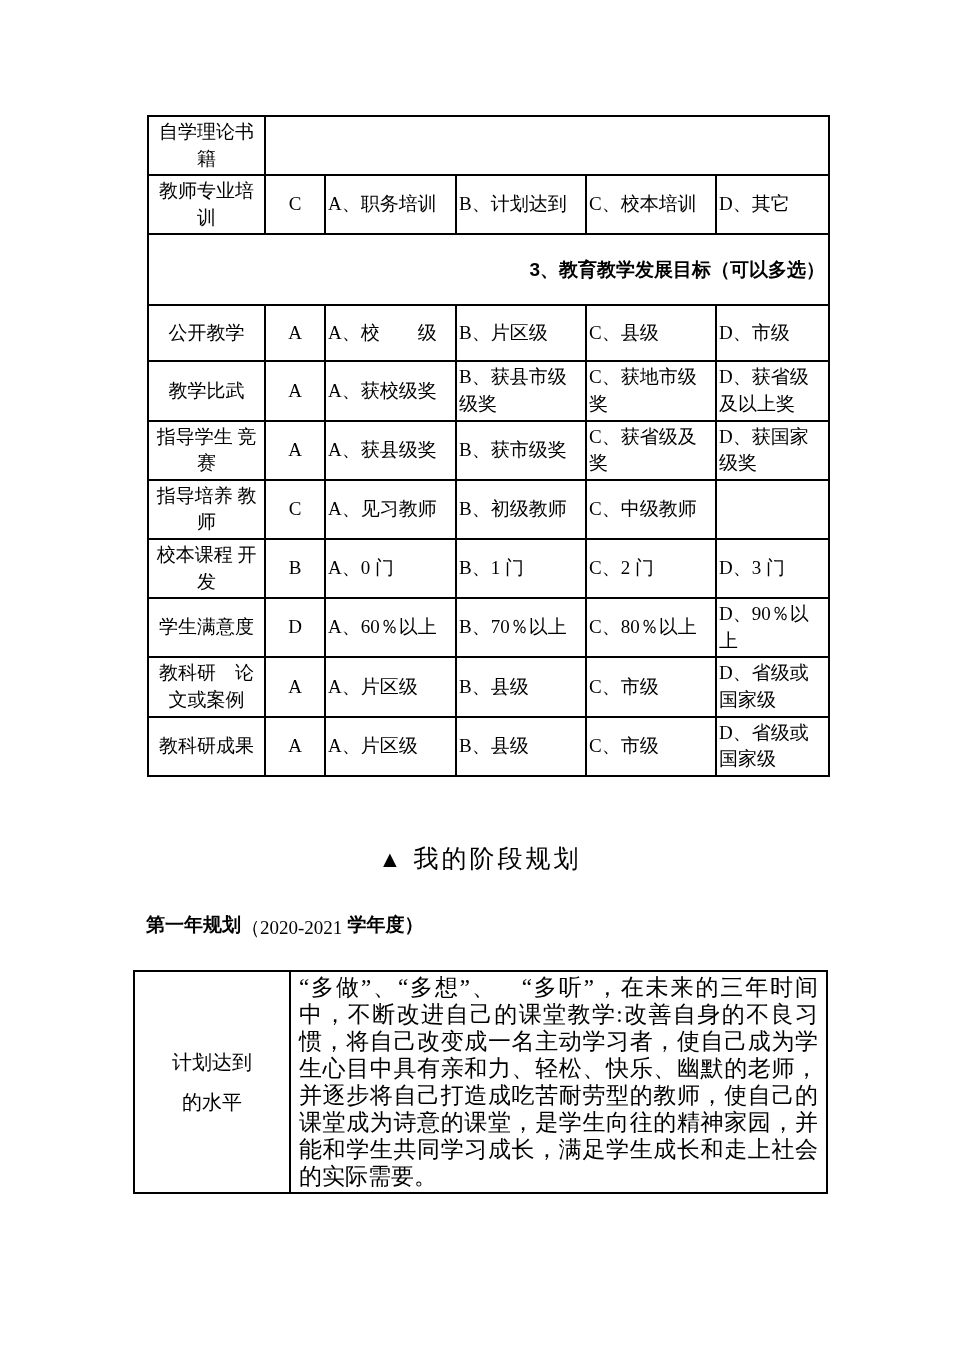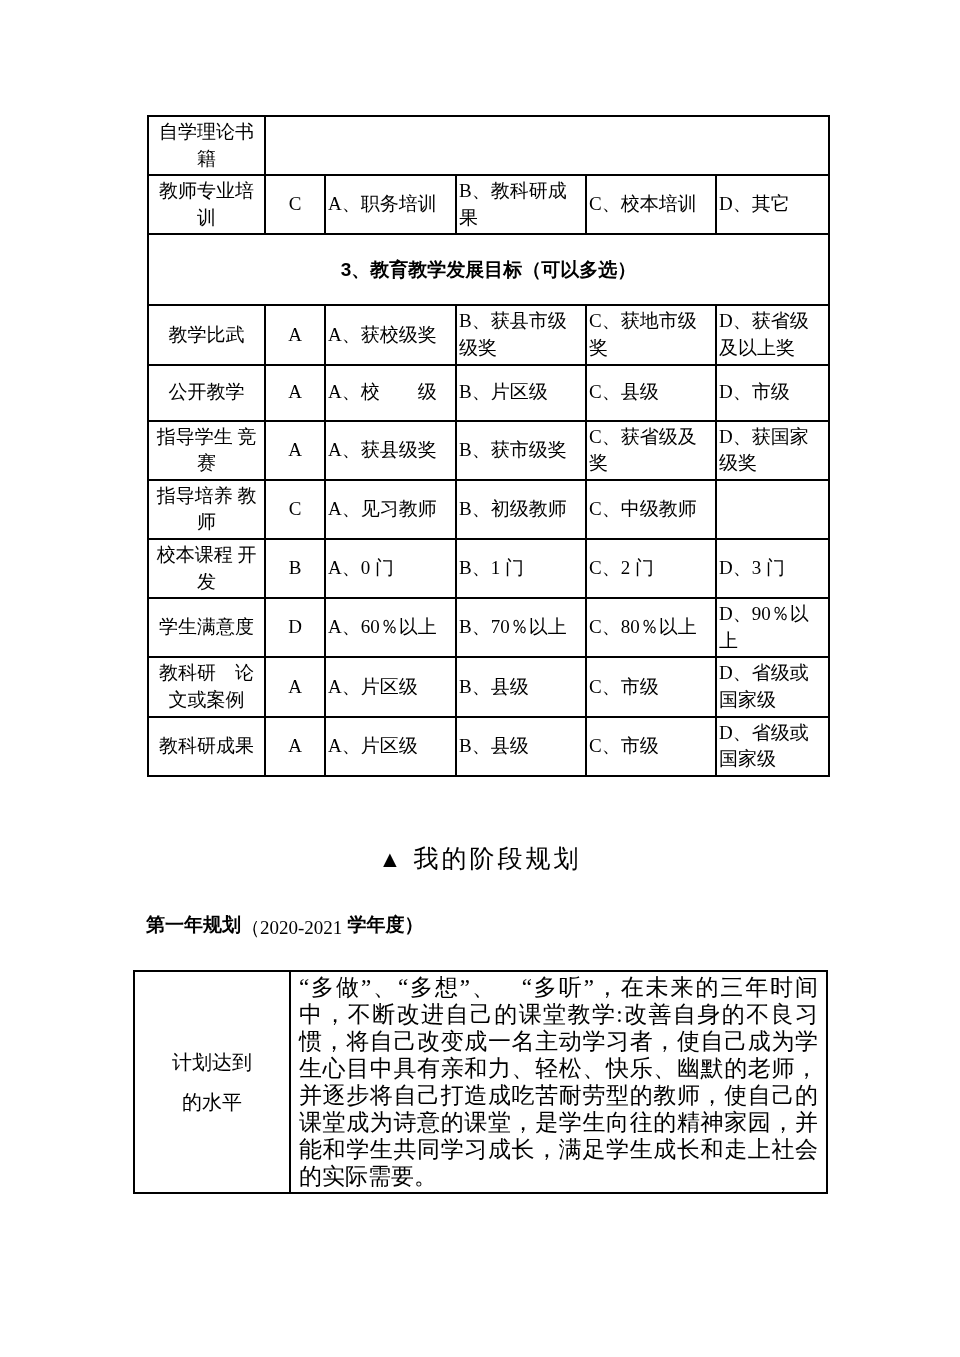"B、教科研成果" td.opt { text: 教科研成果 -> 计划达到 }
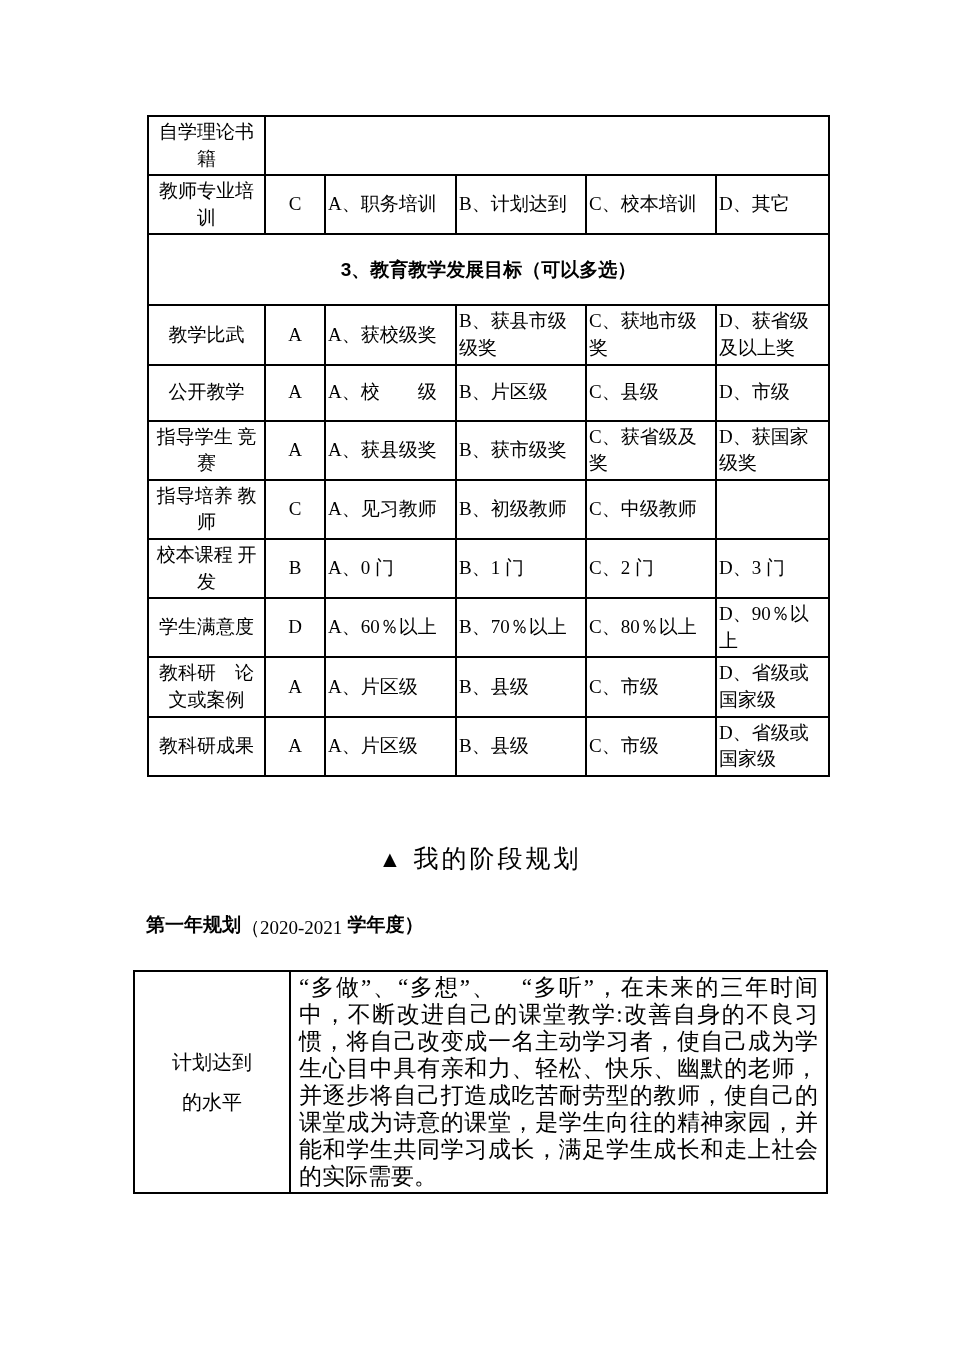"3、教育教学发展目标（可以多选）" table.survey td.section { text-align: center -> right }
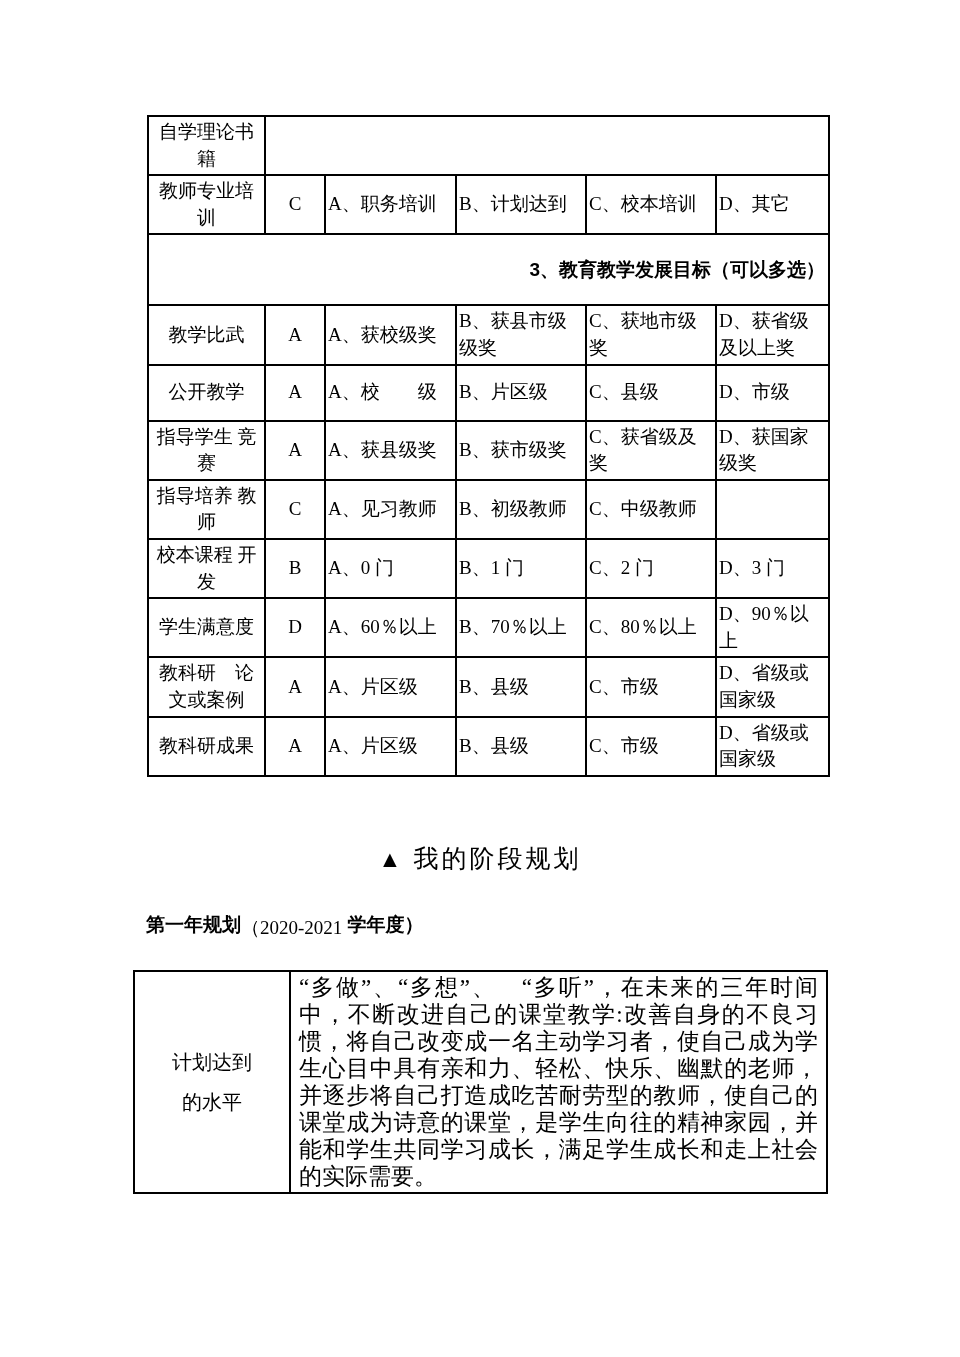"教学比武" tr.h56 { order: before "公开教学" -> after "公开教学" }
